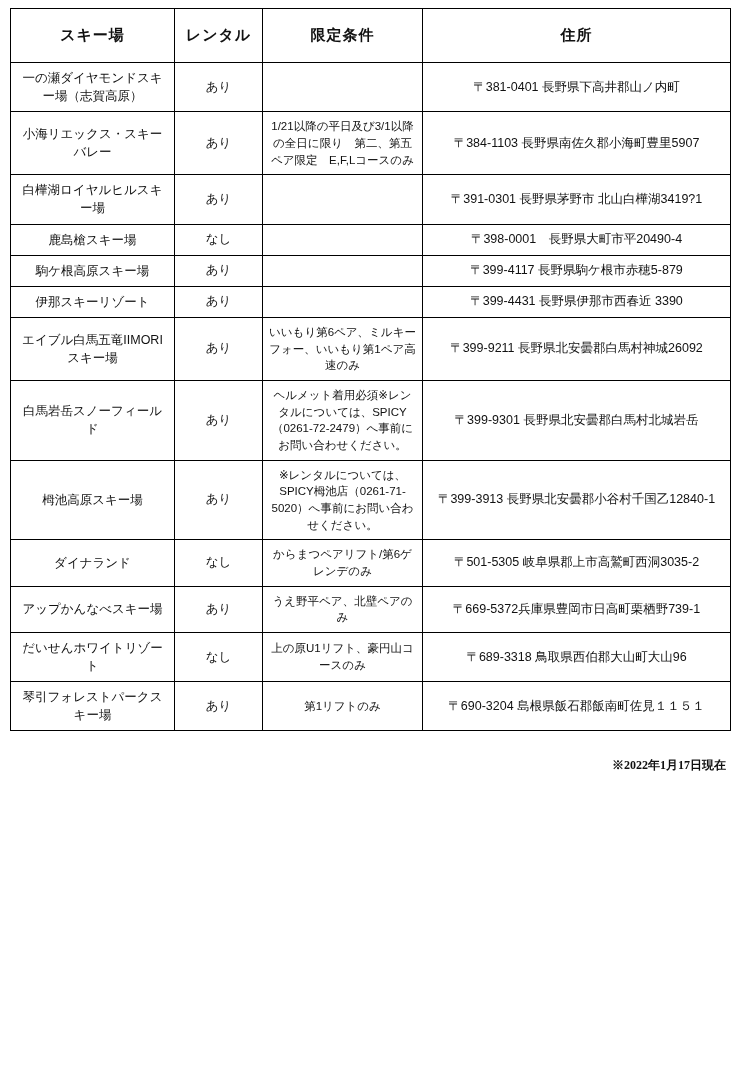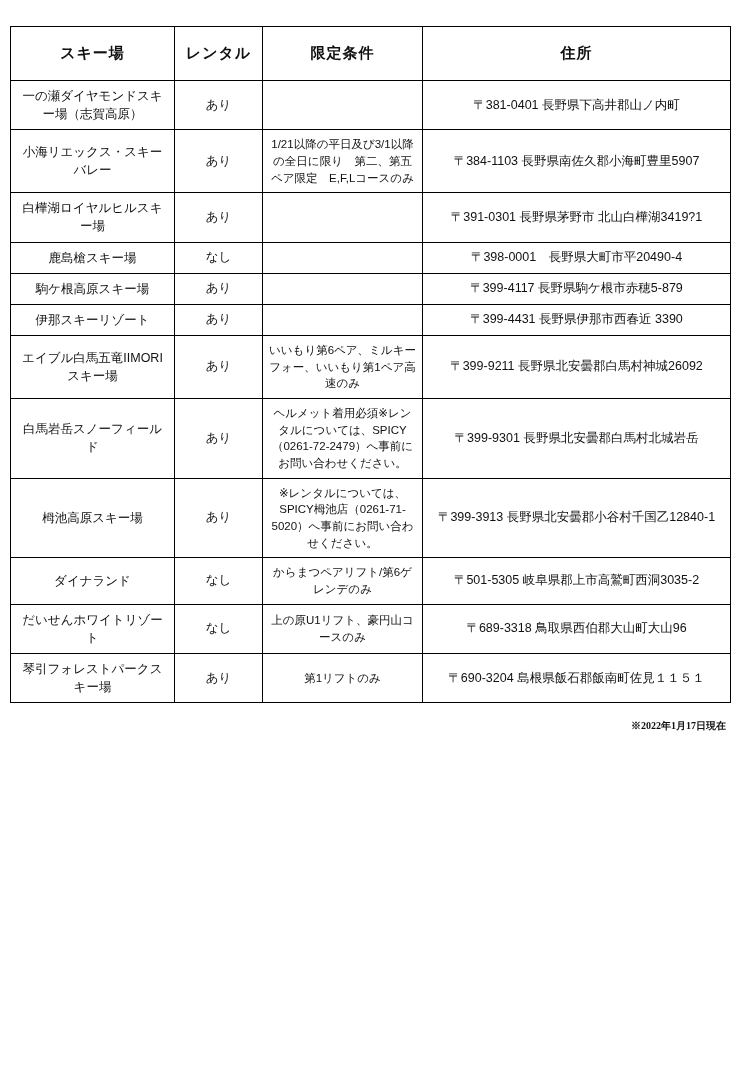"スキー場" .page { padding: 26px 10px 0 10px -> 8px 10px 0 10px }
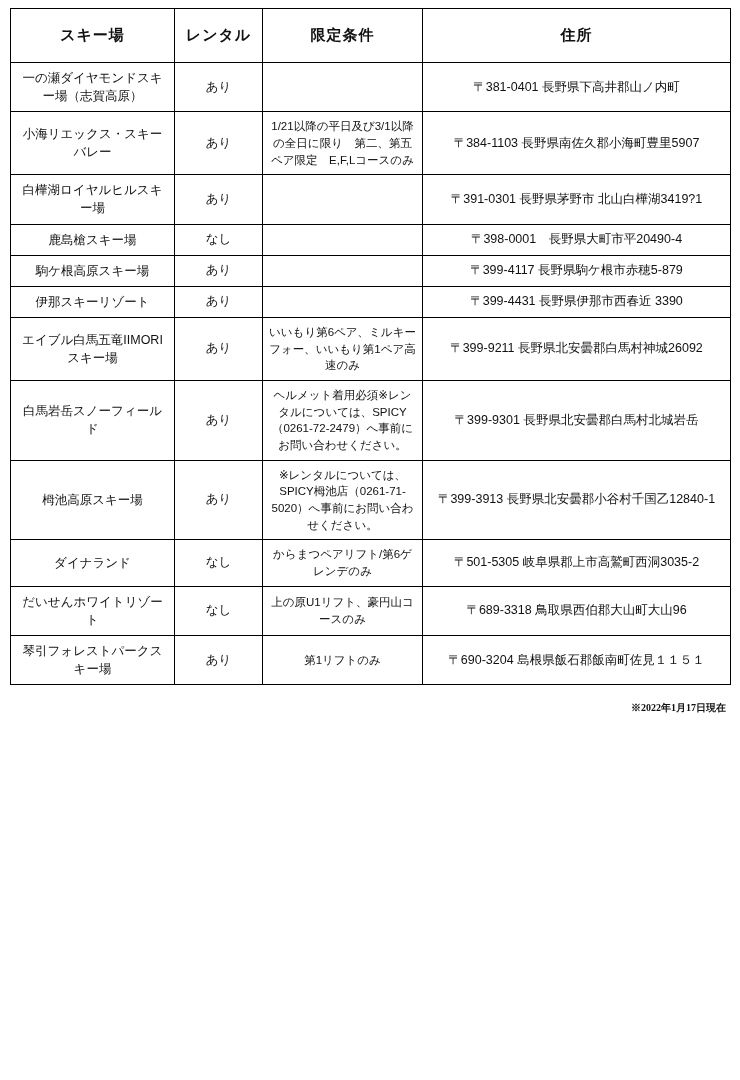"アップかんなべスキー場" tr { html: none -> <tr> <td>アップかんなべスキー場</td> <td>あり</td> <td>うえ野平ペア、北壁ペアのみ</td> <td>〒669-5372兵庫県豊岡市日高町栗栖野739-1</td> </tr> }
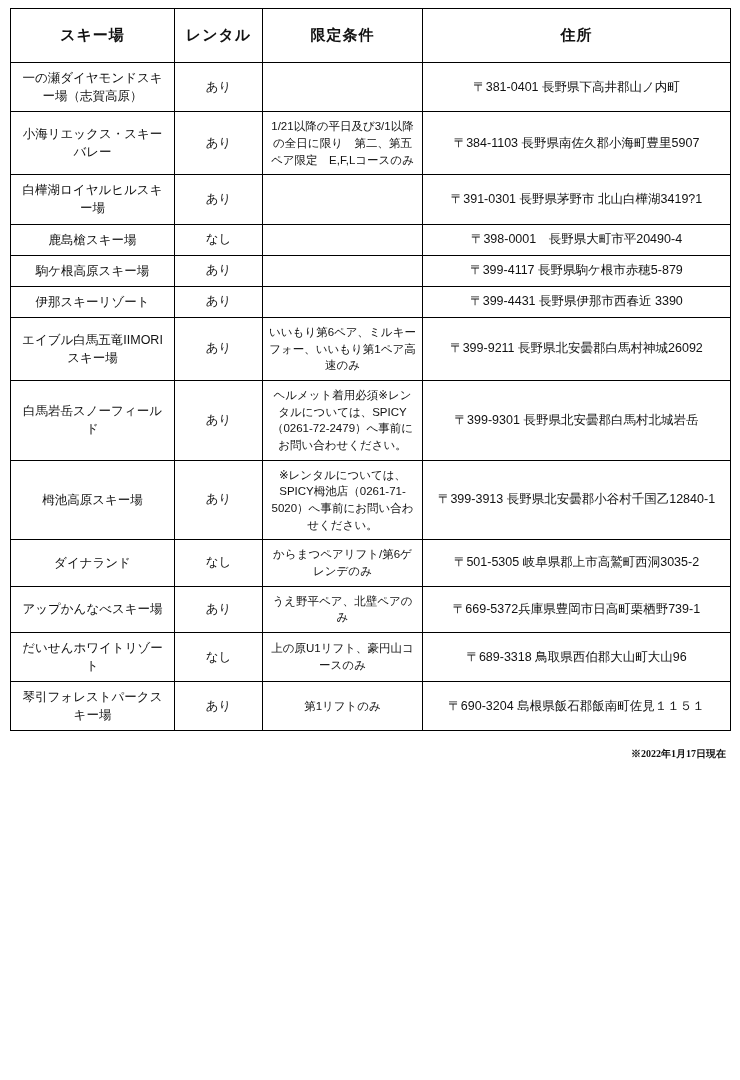"※2022年1月17日現在" .footnote { font-size: 10px -> 12px; margin: 0 auto -> 10px auto }
